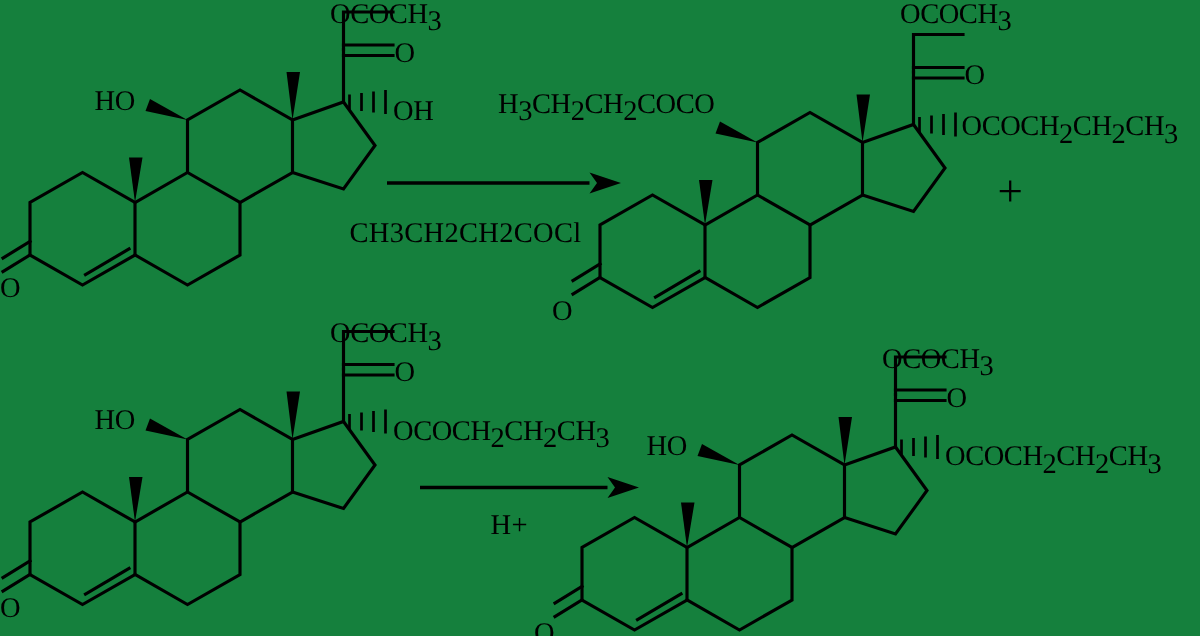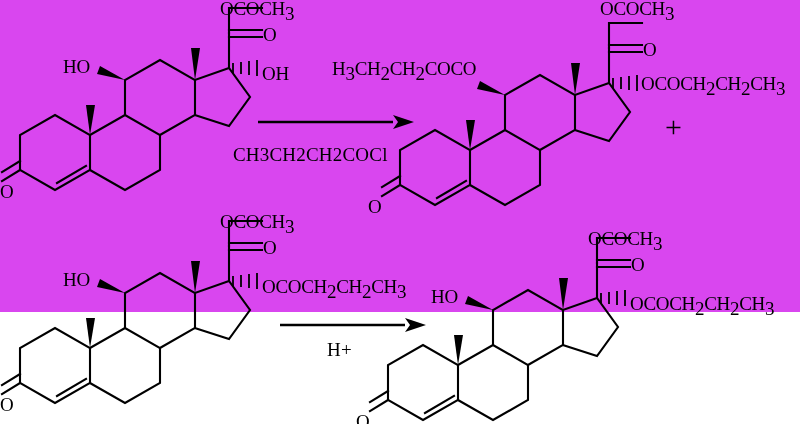"OCOCH3" #scheme { background: #d946ef -> #15803d; height: 312px -> 424px }
